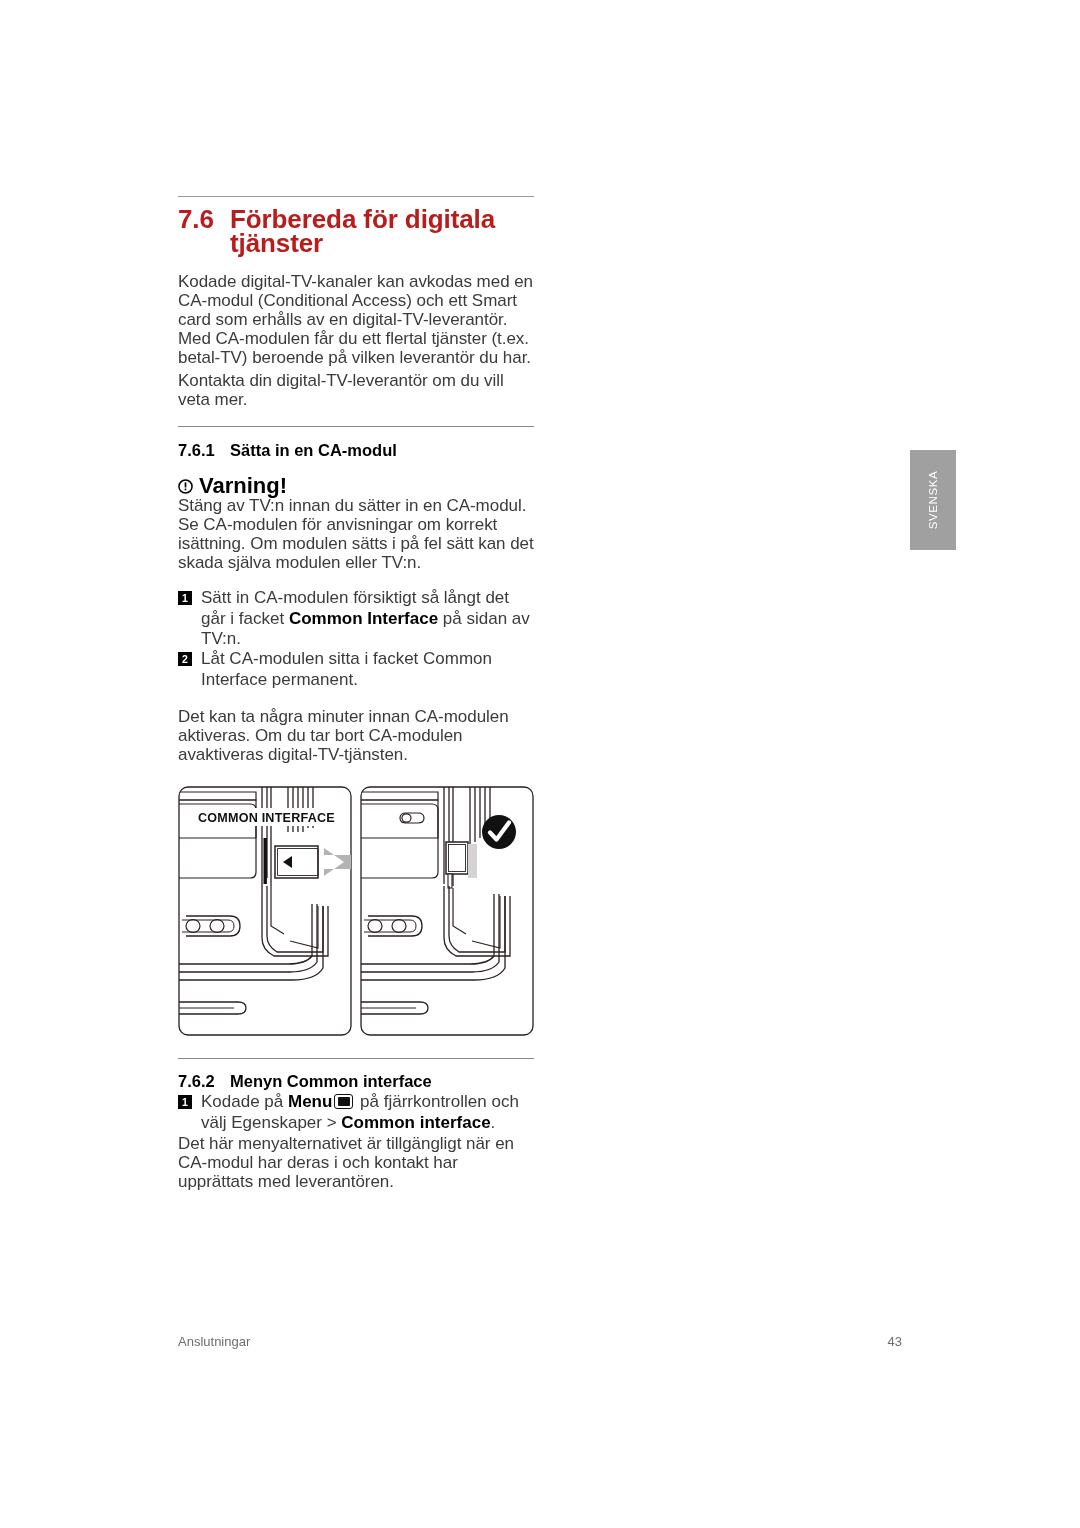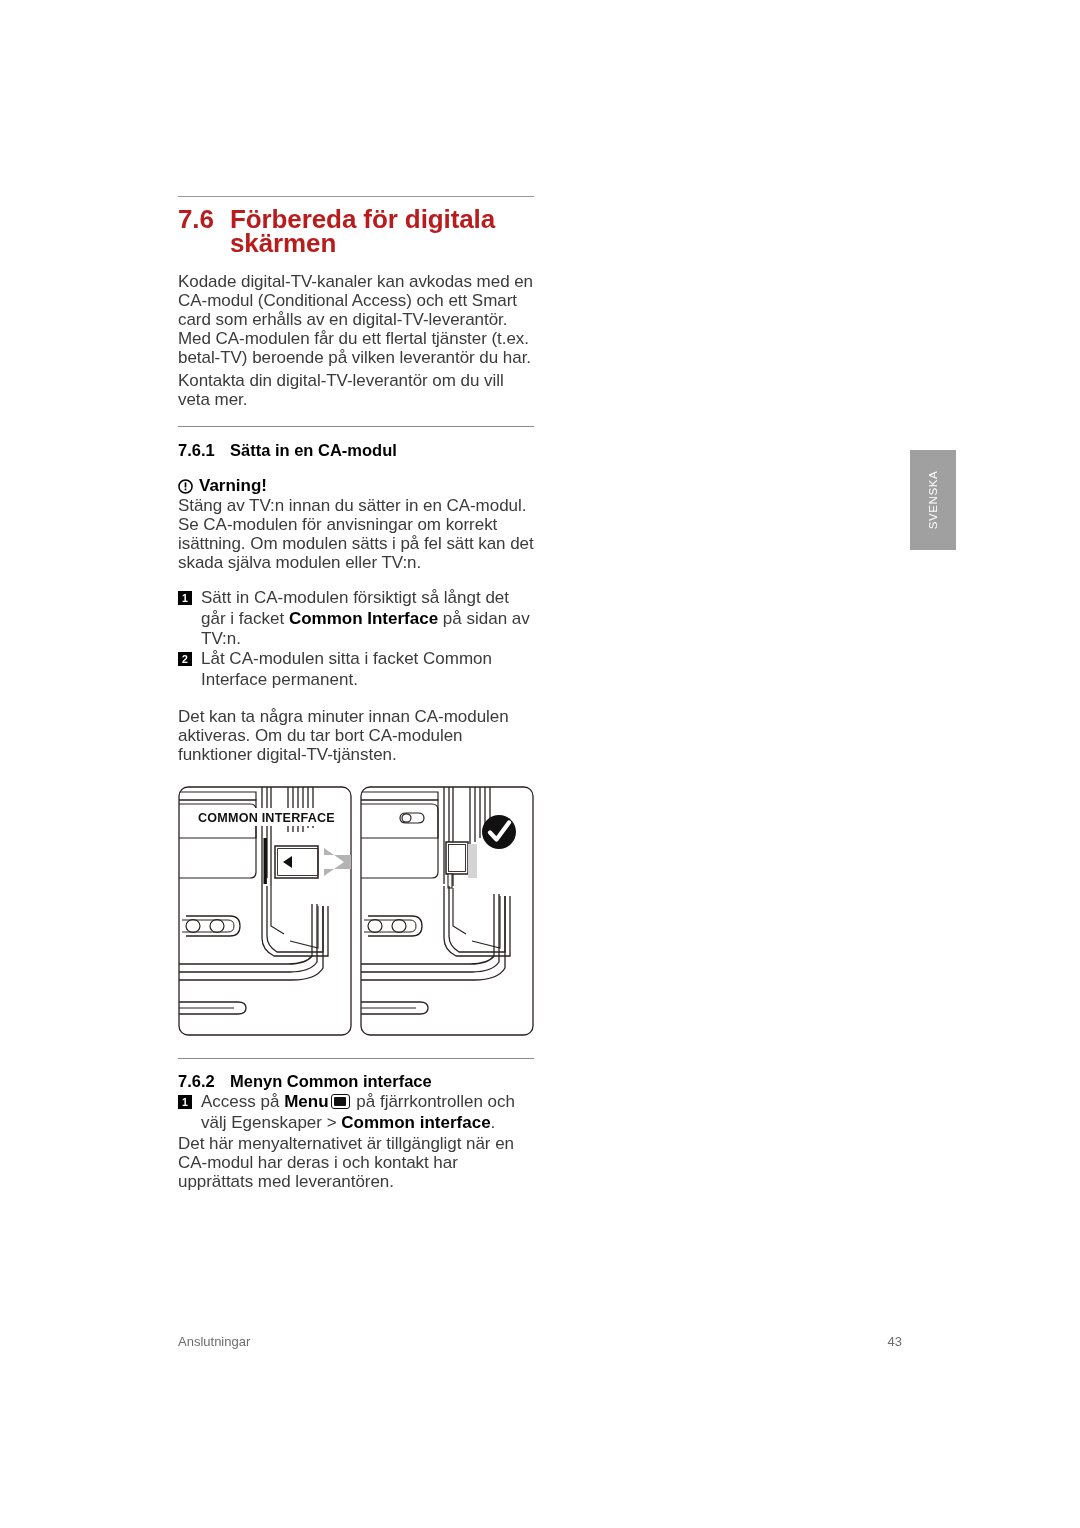"skärmen" span { text: skärmen -> tjänster }
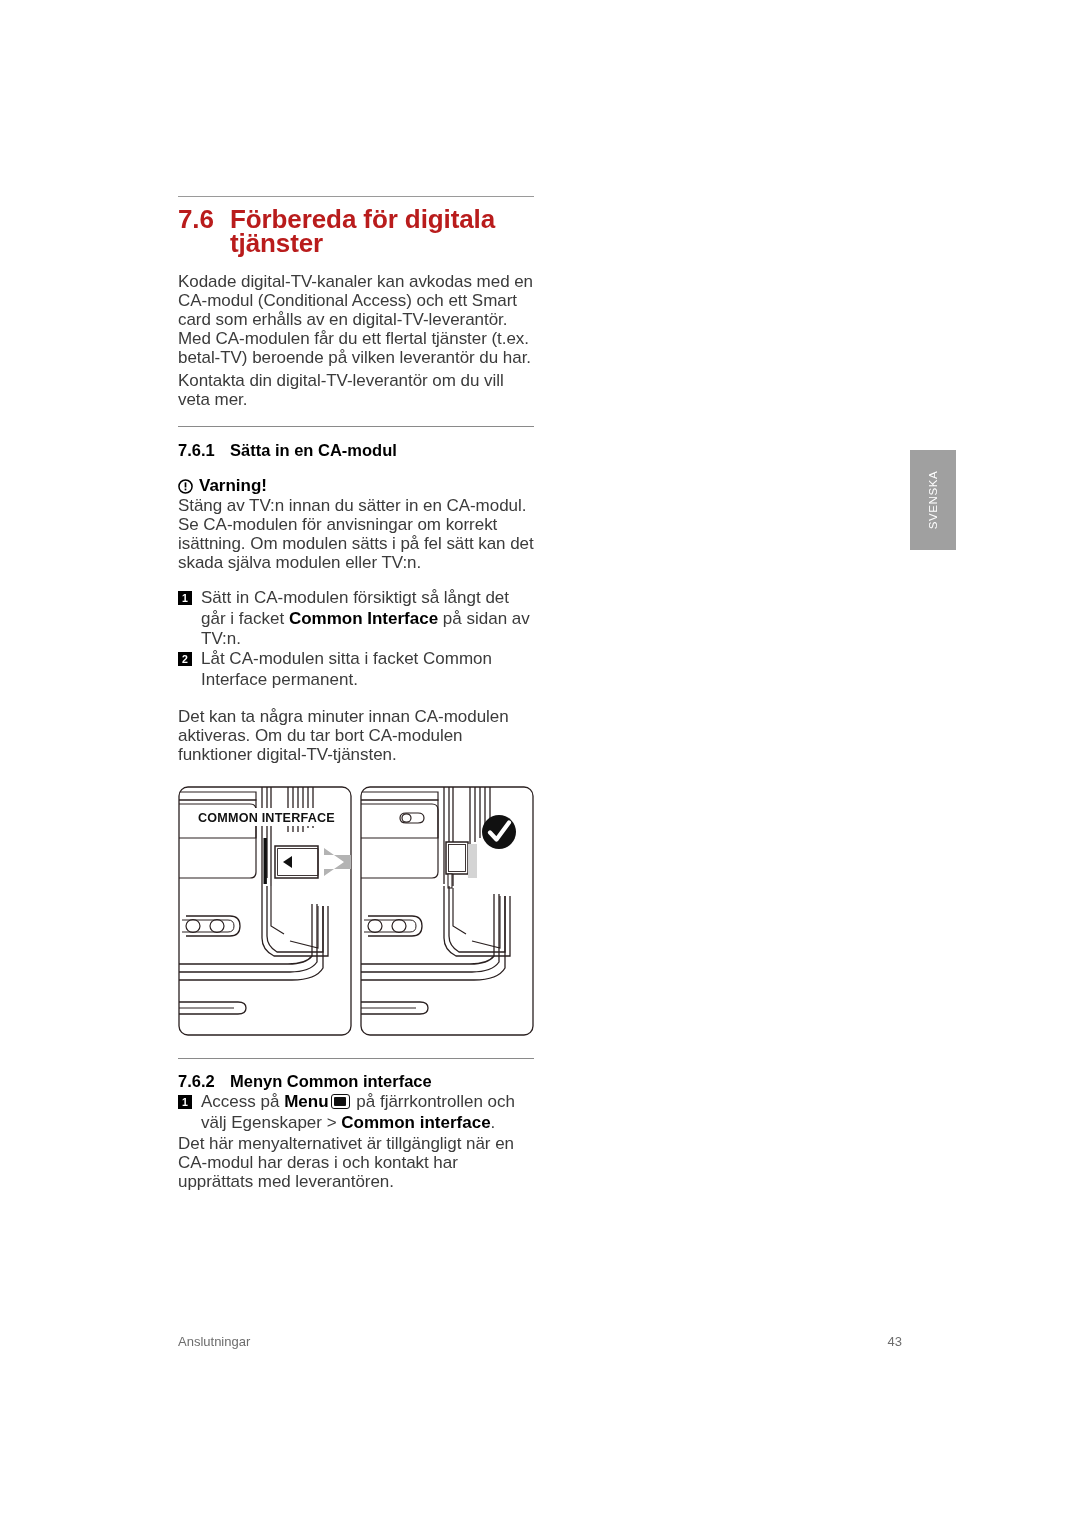"Varning!" .warn { font-size: 17px -> 22px }
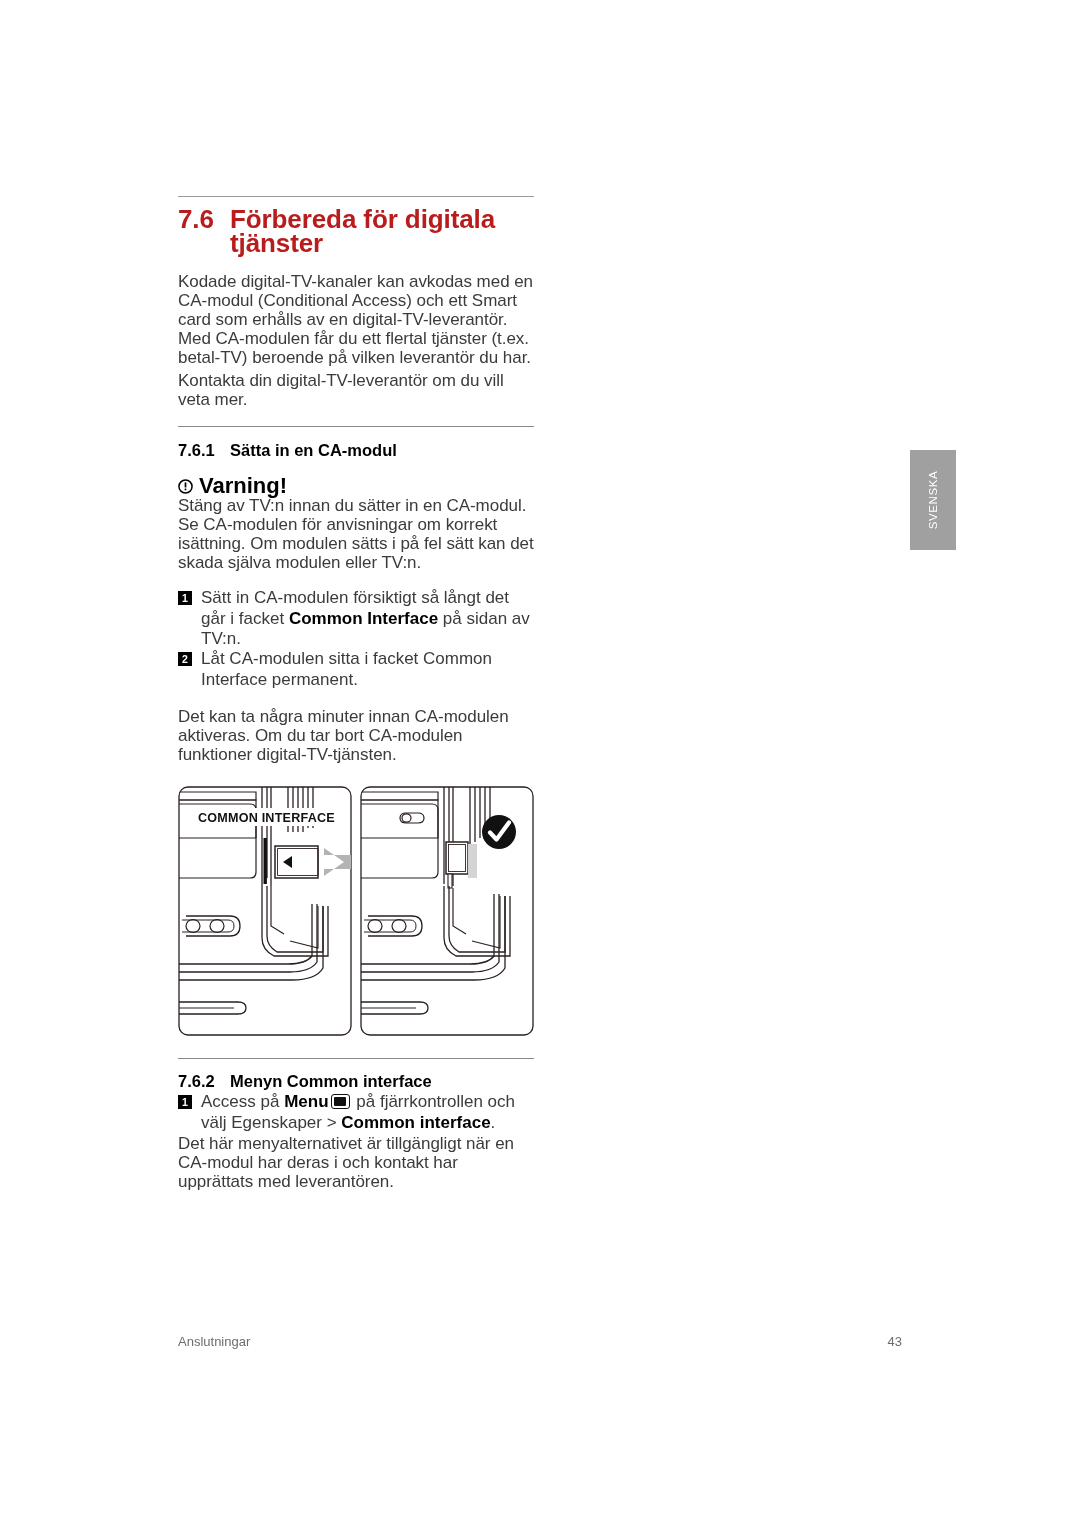"Det kan ta några minuter" p.p { text: funktioner -> avaktiveras }
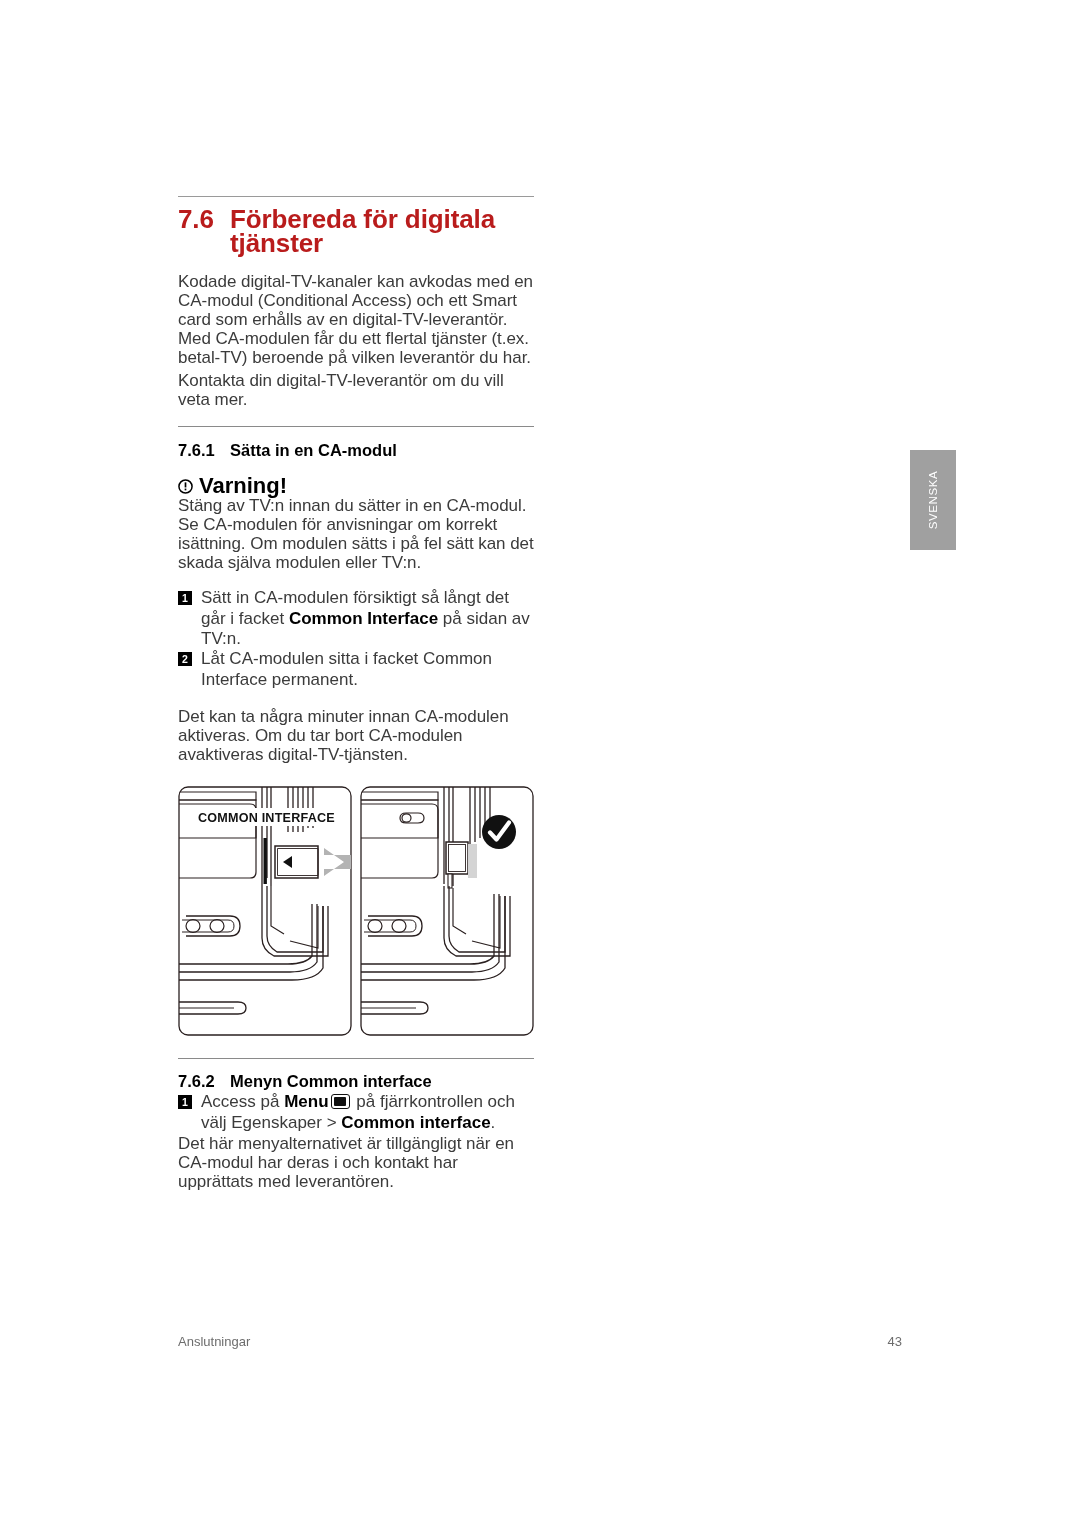"Access på" span { text: Access -> Kodade }
